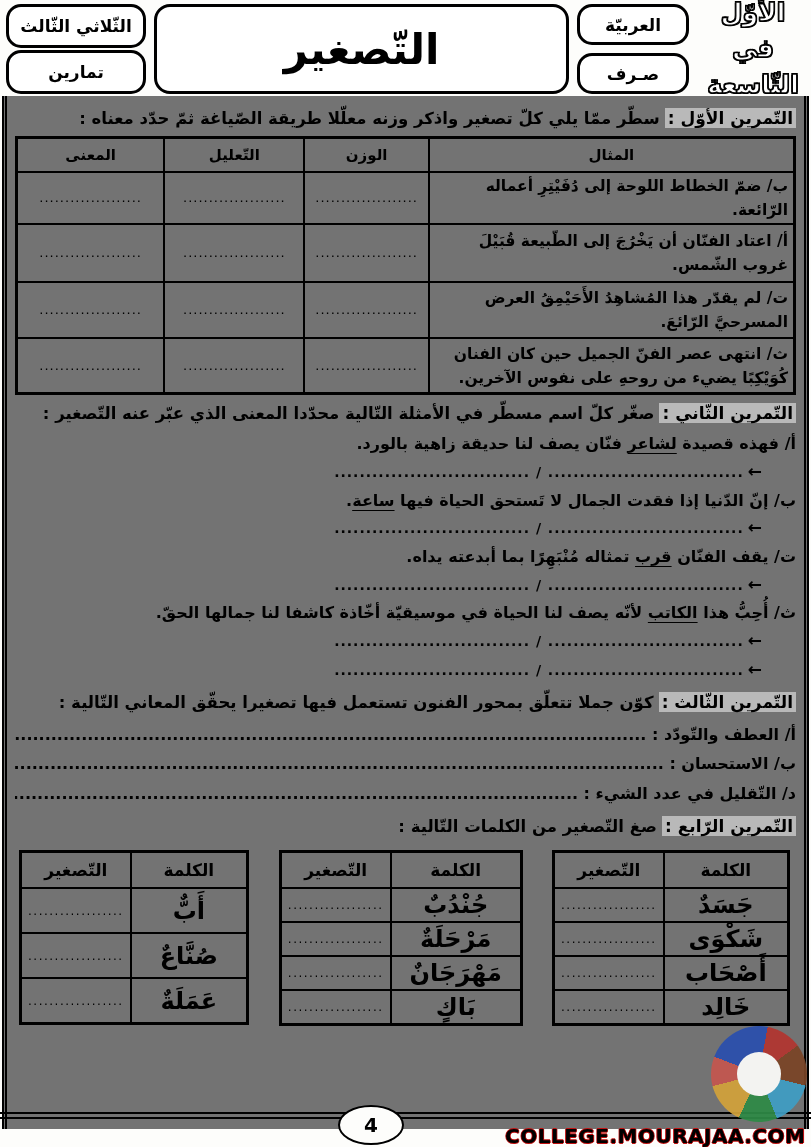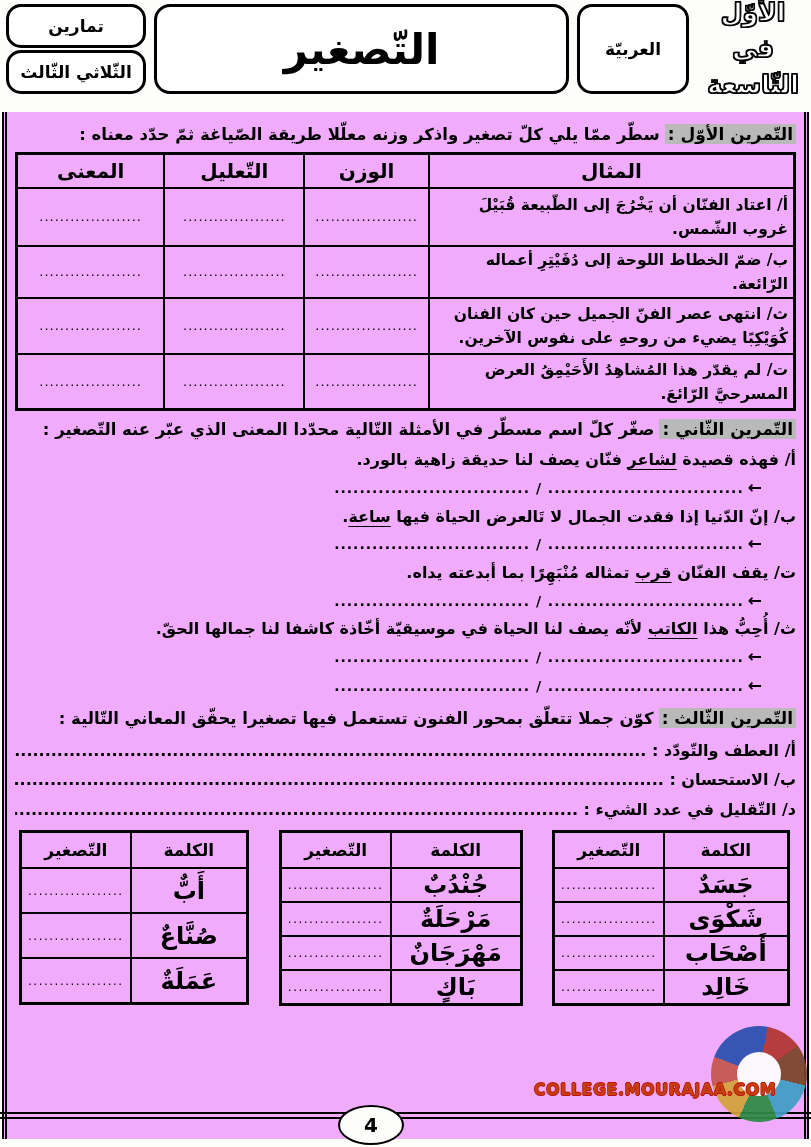"تمارين" div.box { order: before "الثّلاثي الثّالث" -> after "الثّلاثي الثّالث" }
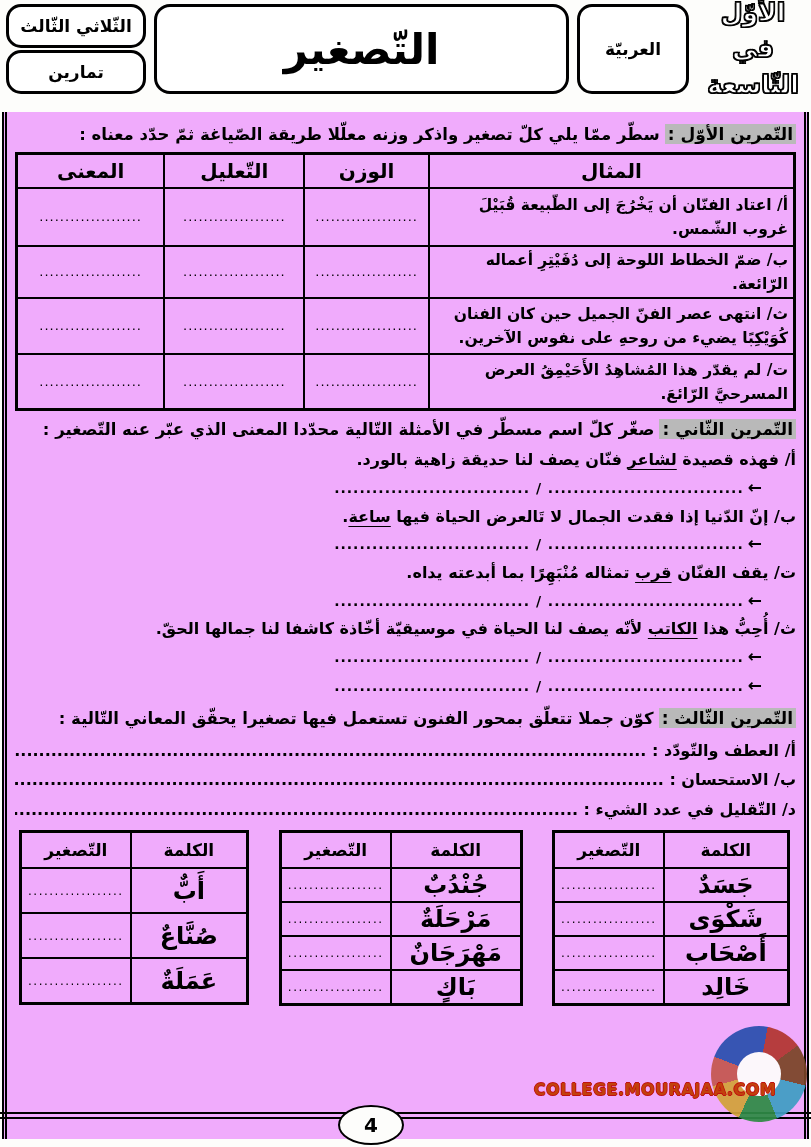"صـرف" div.box { html: none -> <div>صـرف</div> }
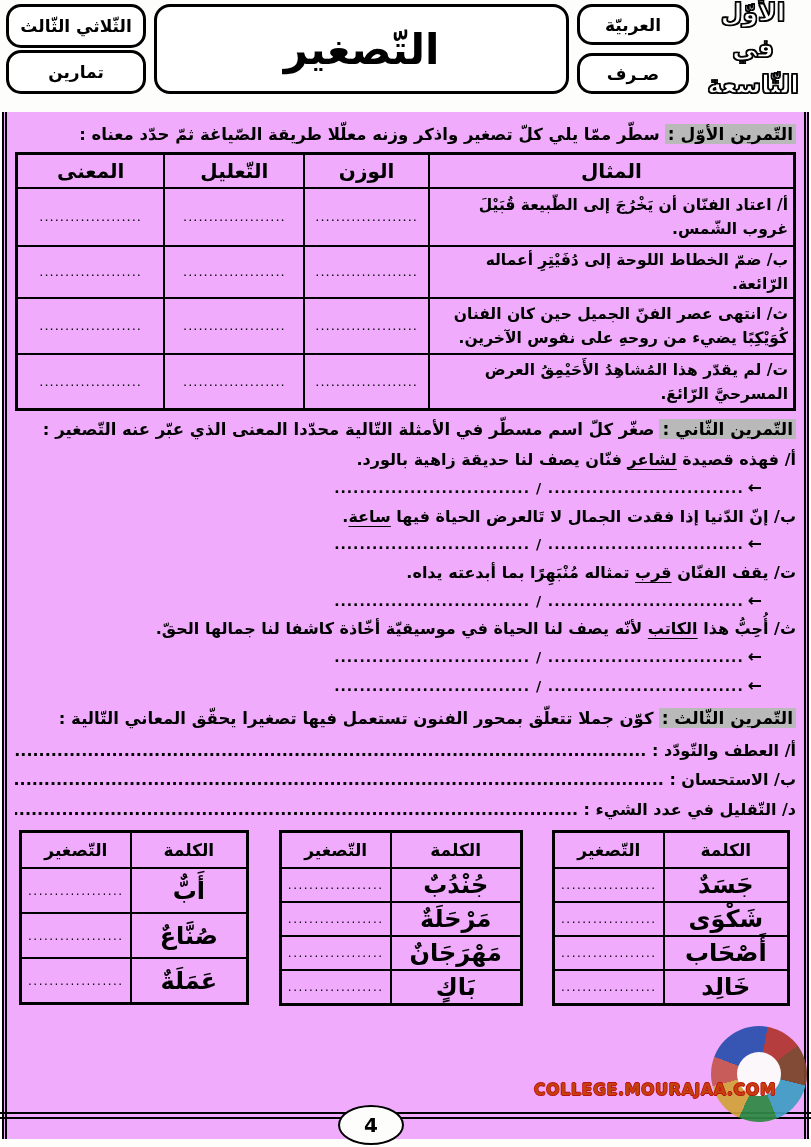"التّمرين الأوّل : سطّر ممّا" .main { background: #f0abfc -> #737373; margin: 16px 2px -> 0 2px; padding: 4px 8px 10px 8px -> 4px 8px 16px 8px }
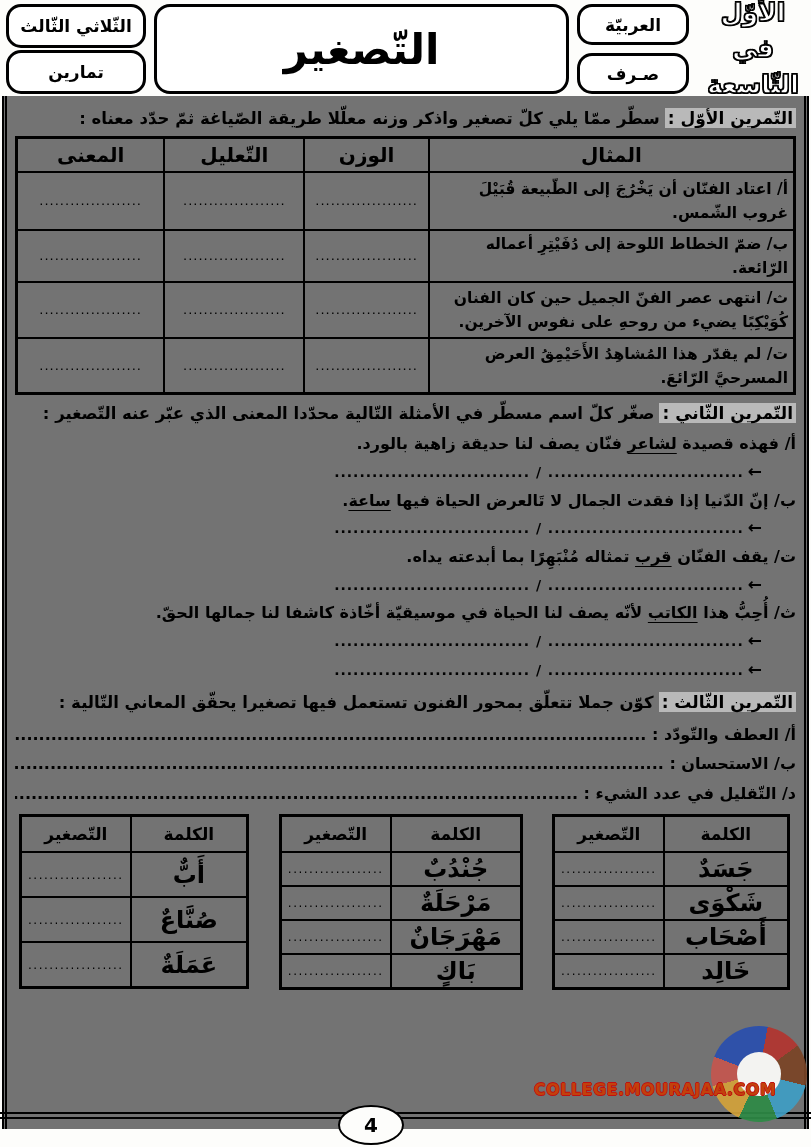"المعنى" .t1 th { font-size: 20px -> 15px }
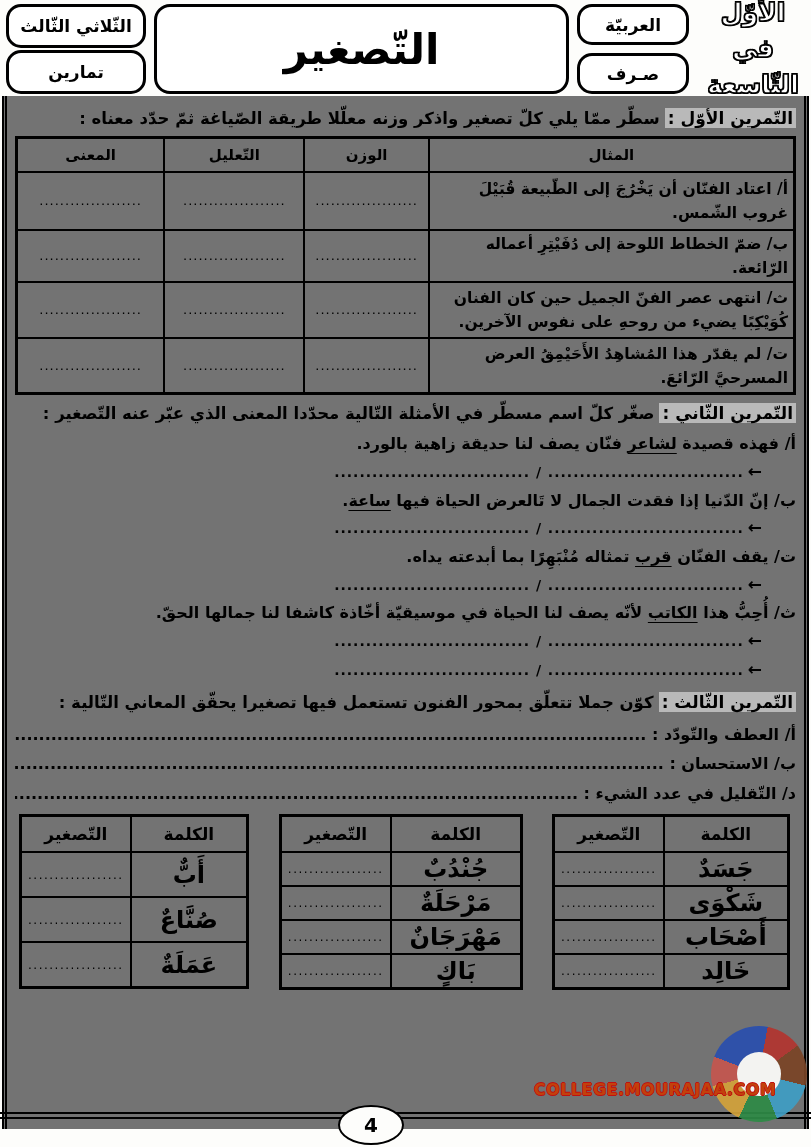"أ/ اعتاد الفنّان أن يَخْرُجَ" tr { order: before "ب/ ضمّ الخطاط اللوحة إلى" -> after "ب/ ضمّ الخطاط اللوحة إلى" }
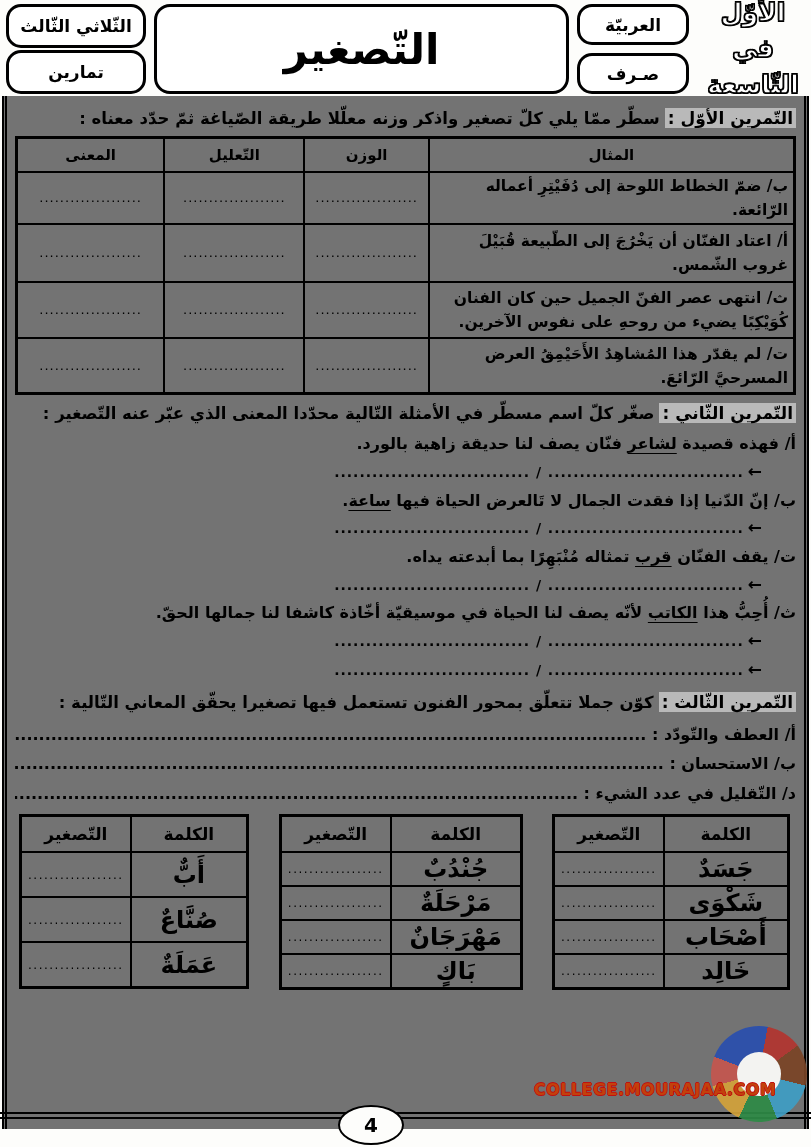"ث/ انتهى عصر الفنّ الجميل" tr { order: before "ت/ لم يقدّر هذا المُشاهِدُ" -> after "ت/ لم يقدّر هذا المُشاهِدُ" }
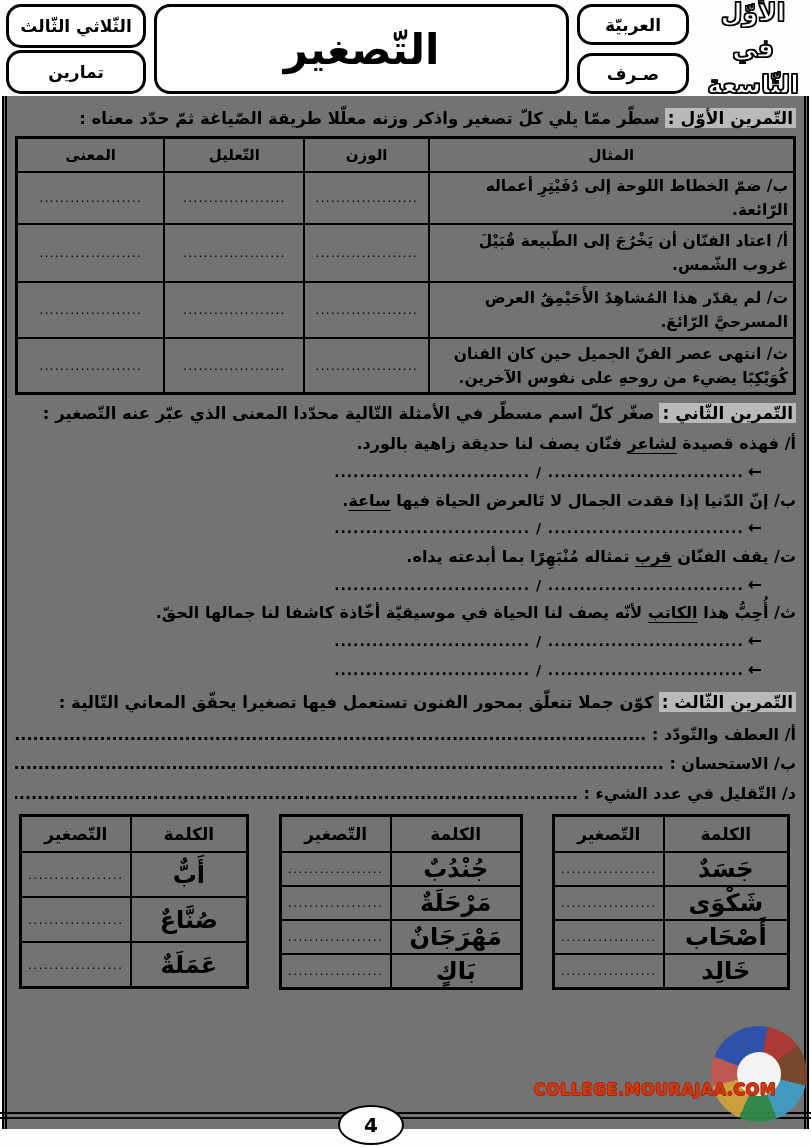"ب/ إنّ الدّنيا إذا فقدت" span { text: تَالعرض -> تَستحق }
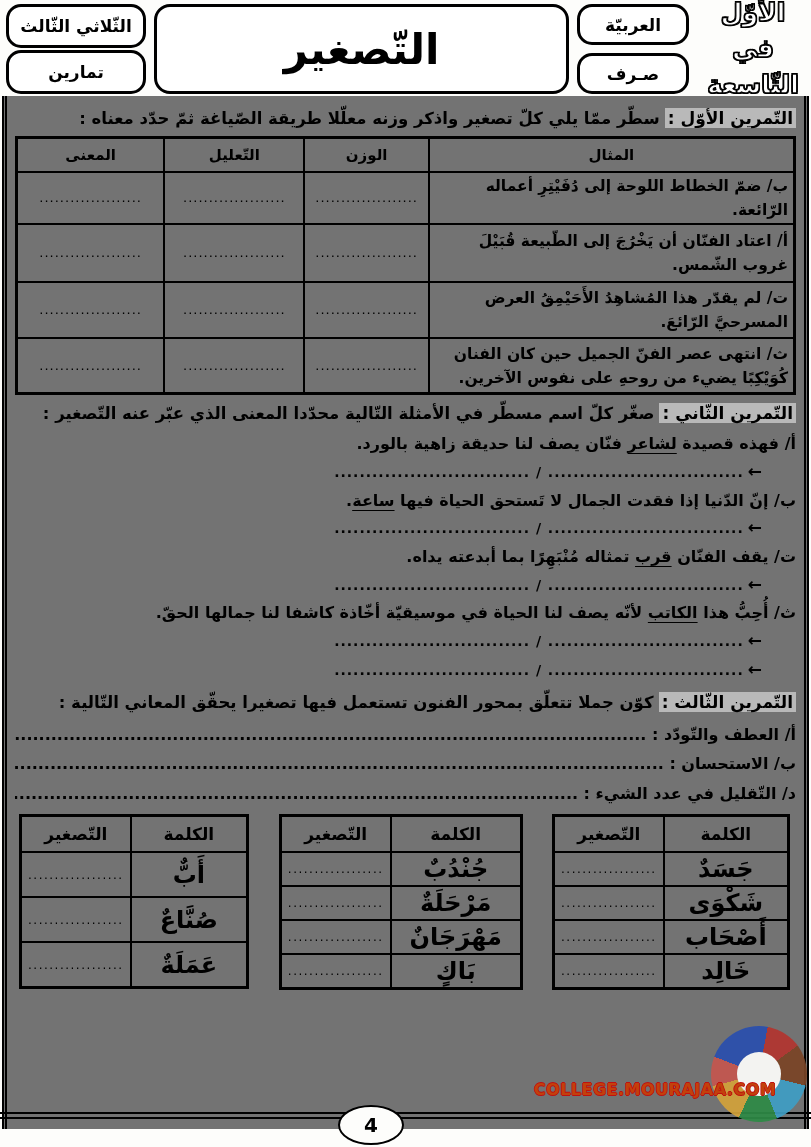"التّمرين الرّابع : صغ التّصغير" div.exhead { html: none -> <div> <span>التّمرين الرّابع :</span> <span>صغ التّصغير من الكلمات التّالية :</span> </div> }
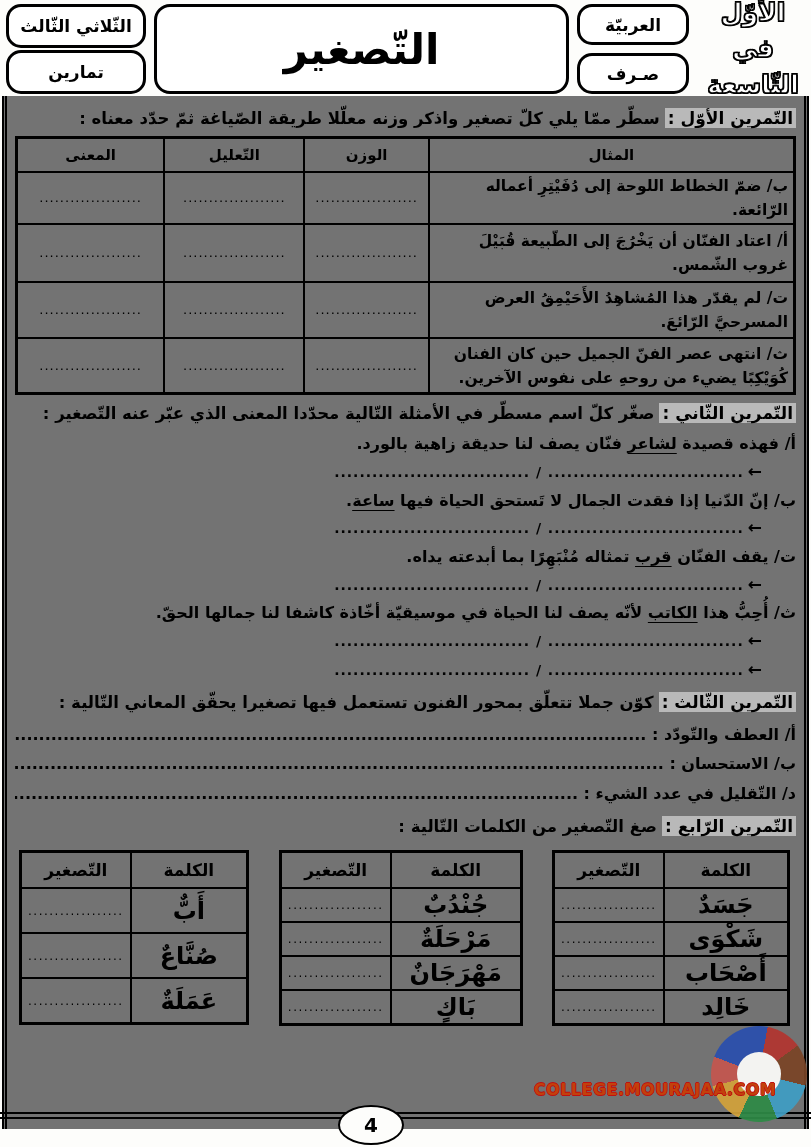"COLLEGE.MOURAJAA.COM" .wmark { color: #c2410c -> #000000; font-size: 16px -> 20px; top: 1080px -> 1124px }
